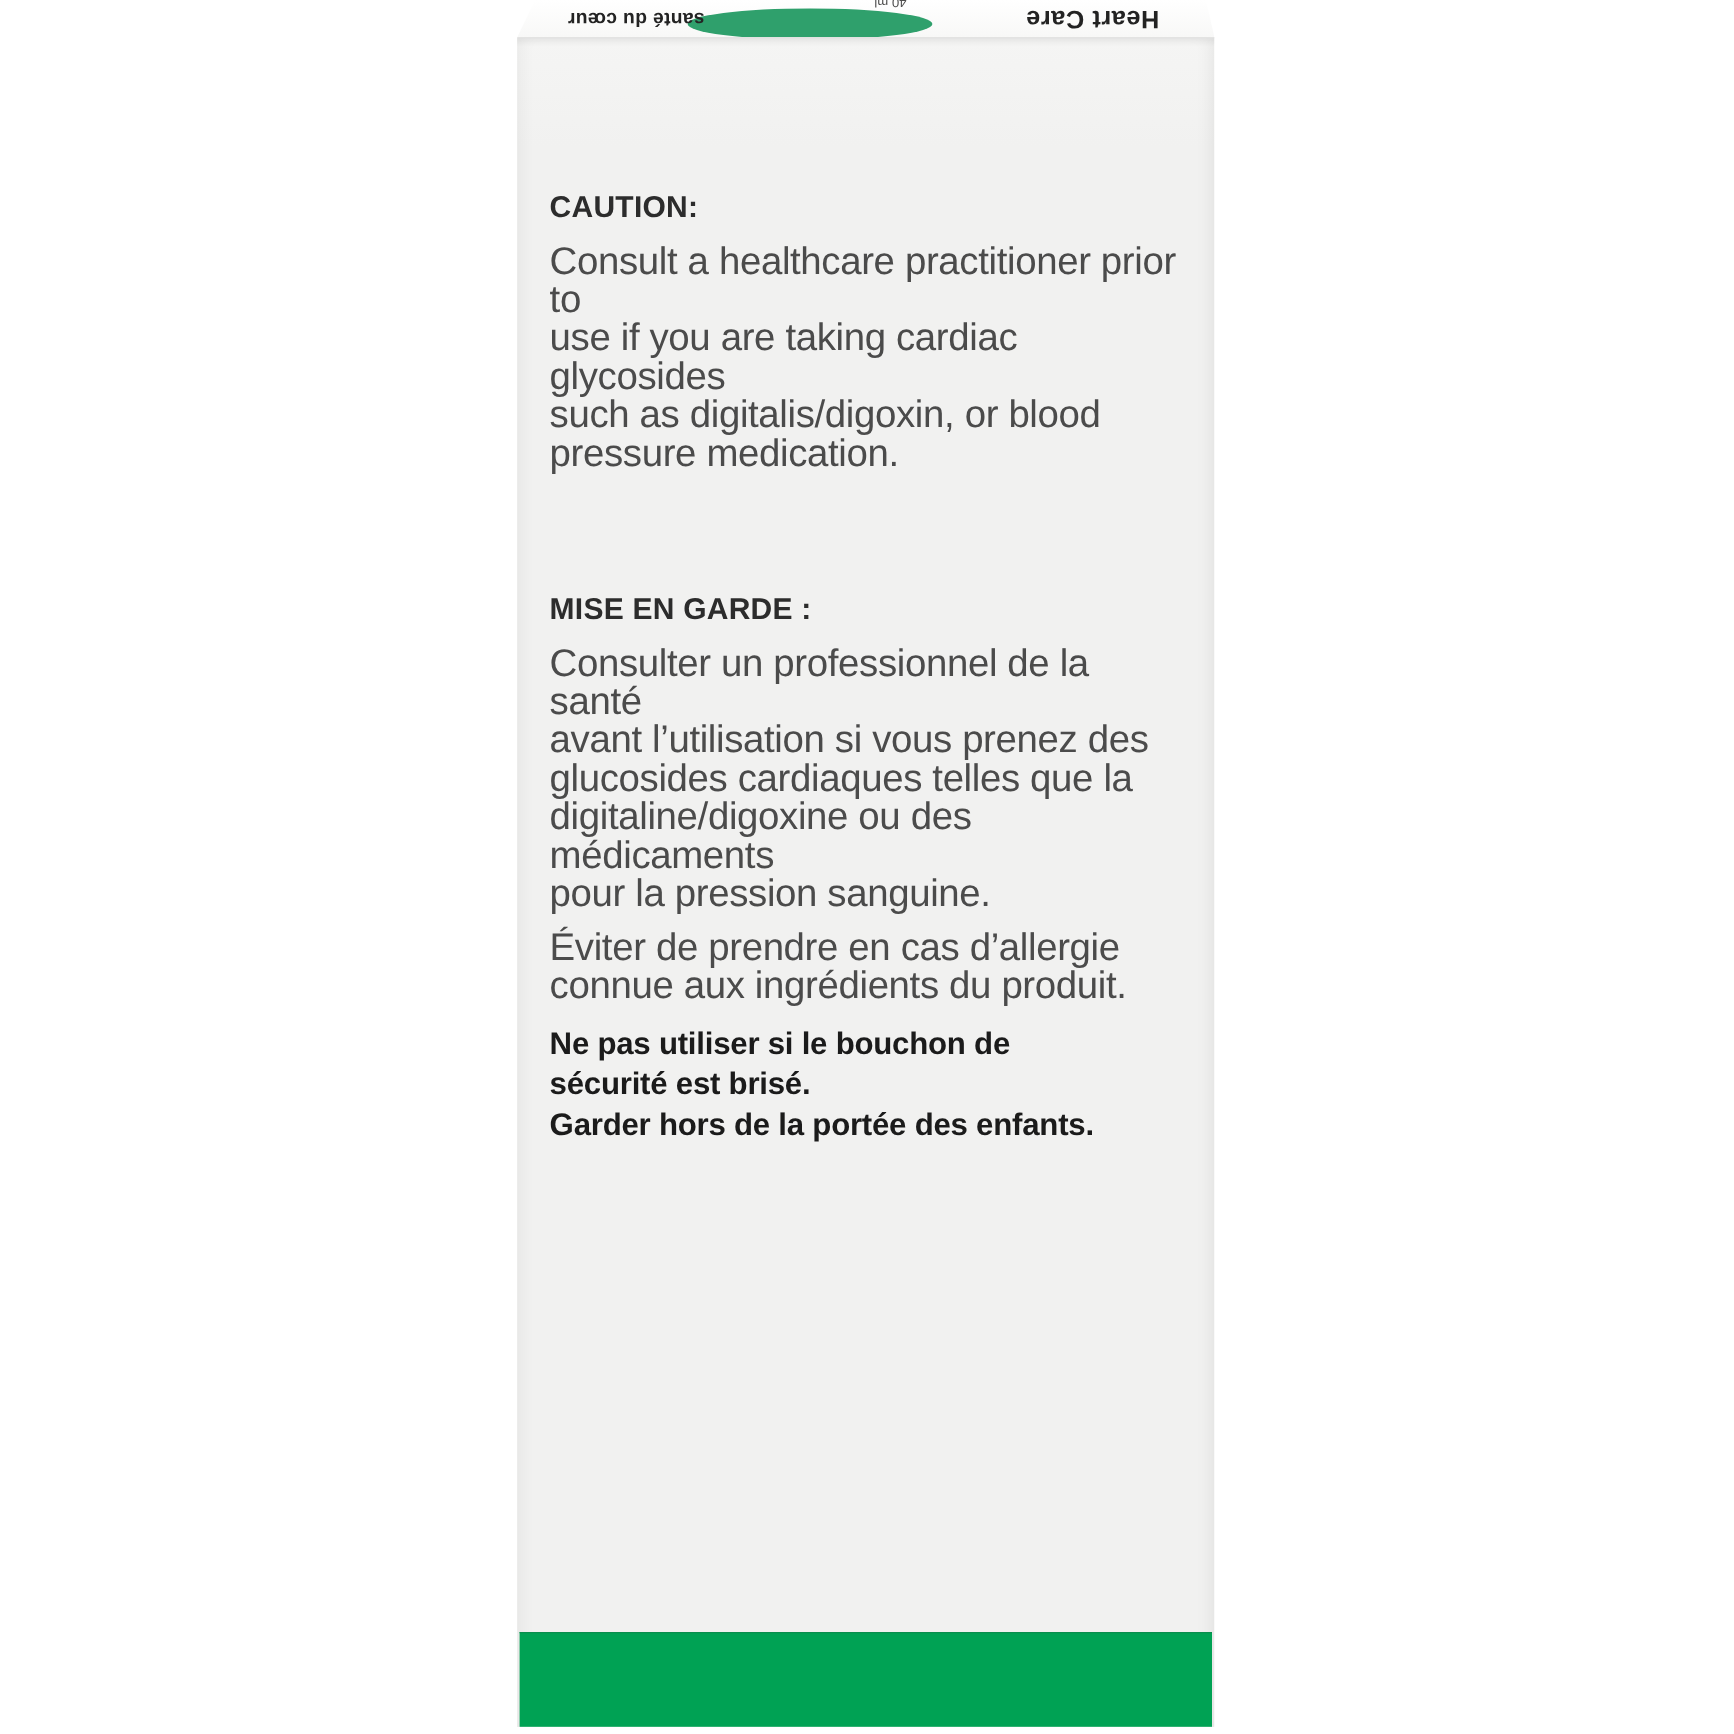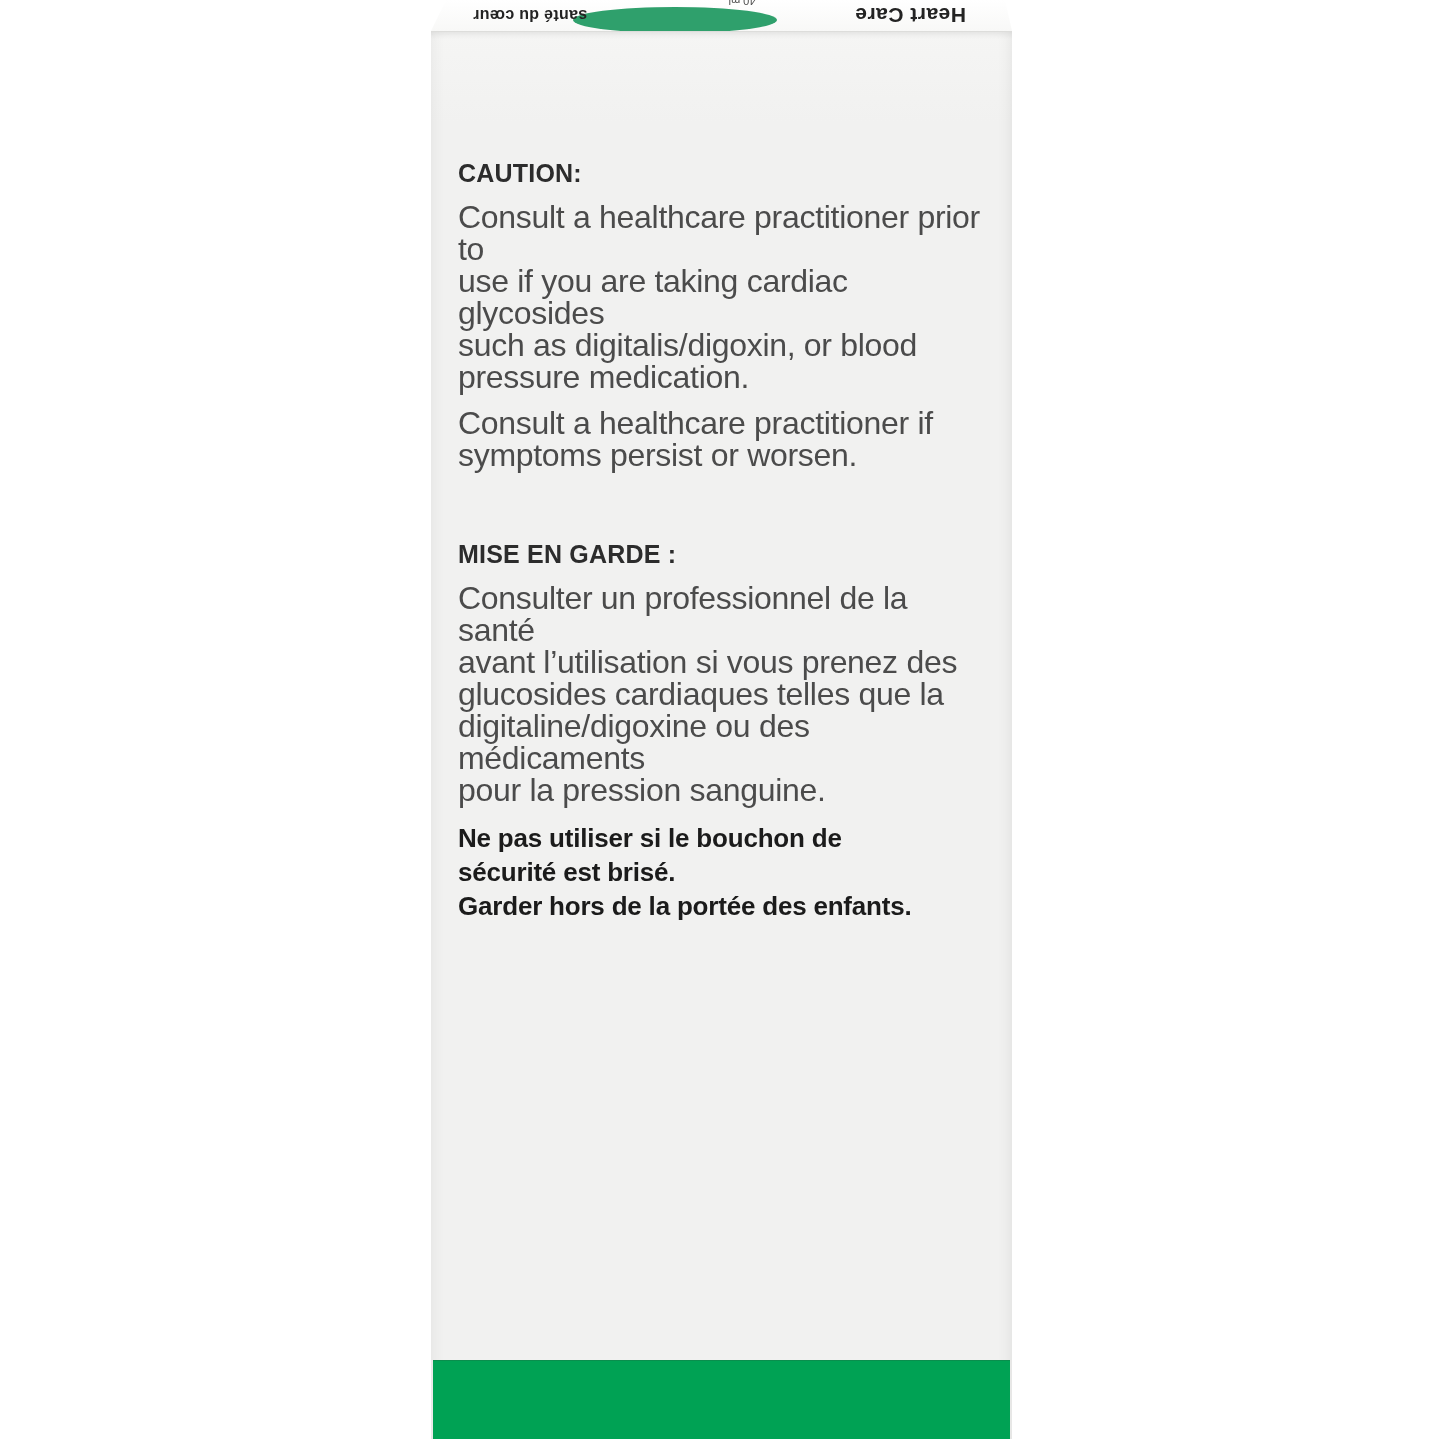"Consult a healthcare practitioner if" p.pt-p { html: <p>Consult a healthcare practitioner if symptoms persist or worsen.</p> -> none }
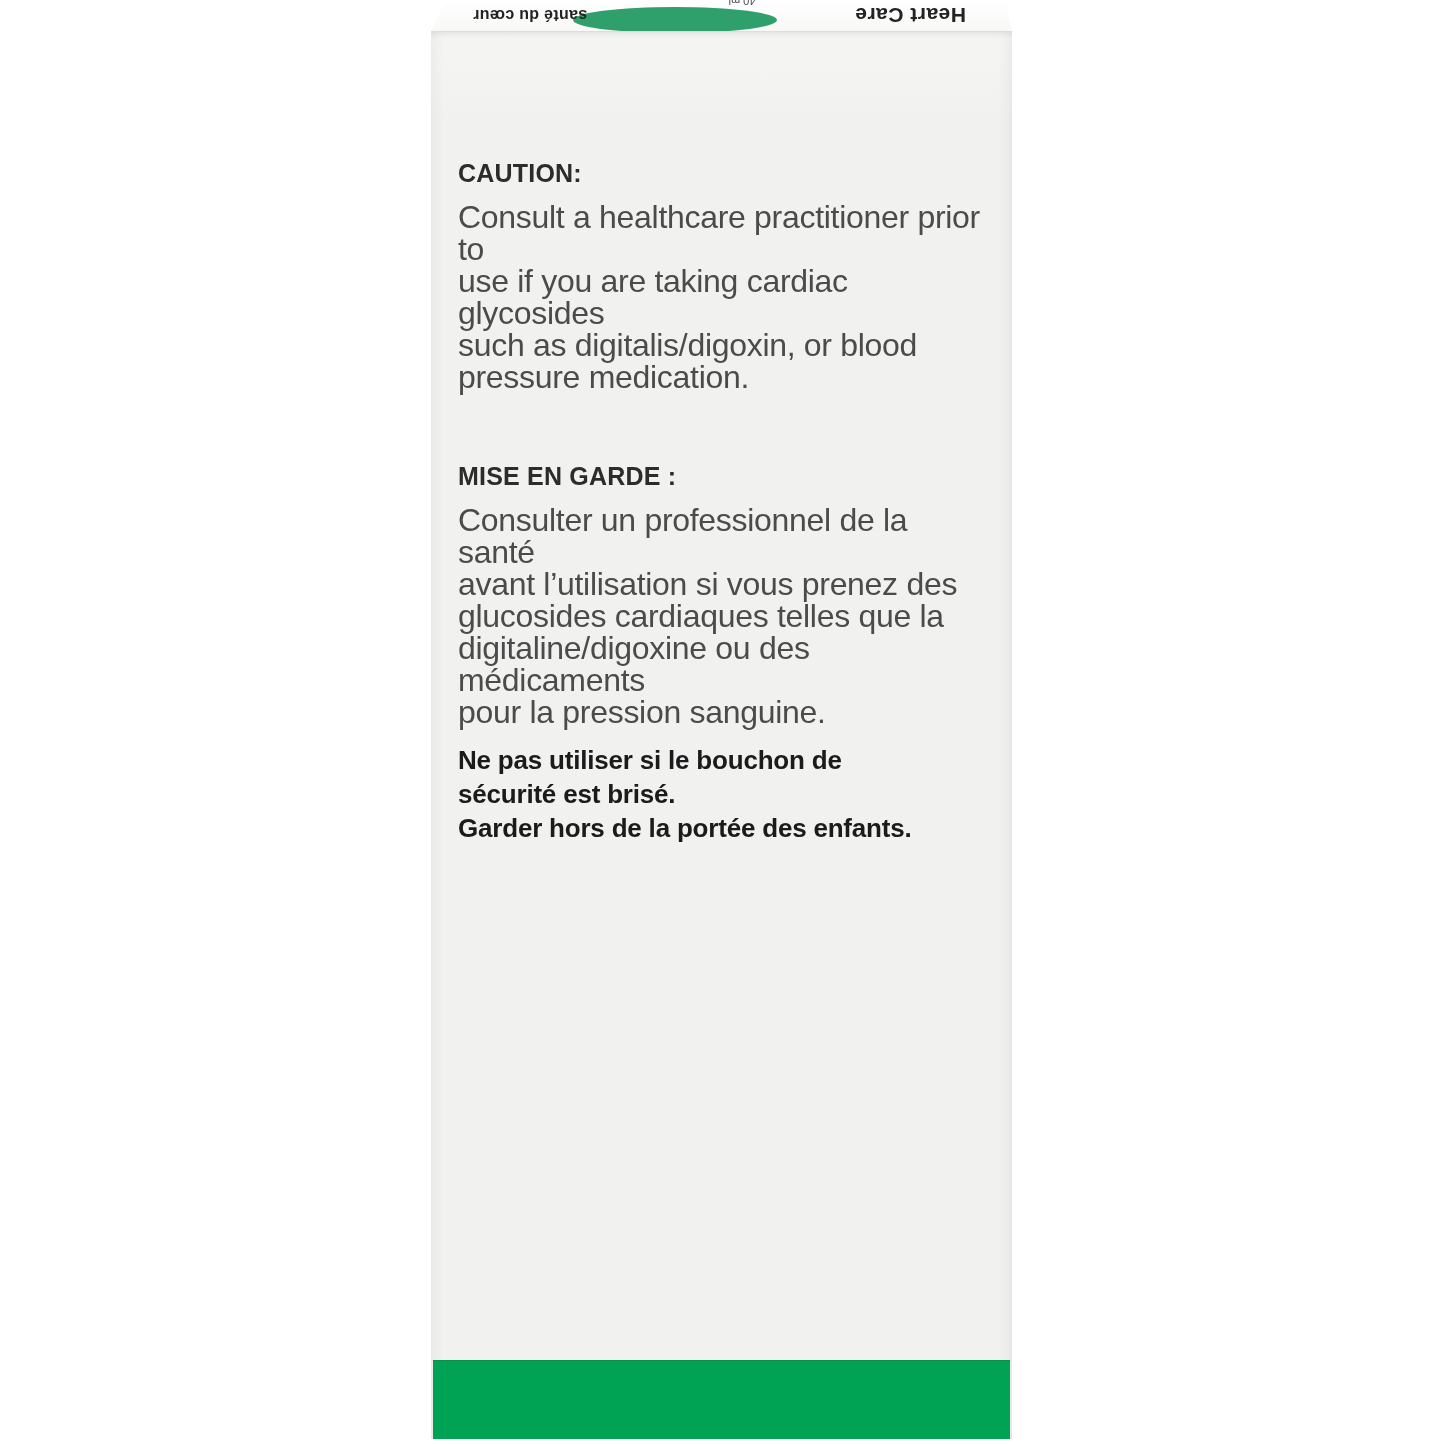"MISE EN GARDE :" .pt-h.fr { margin-top: 68px -> 100px }
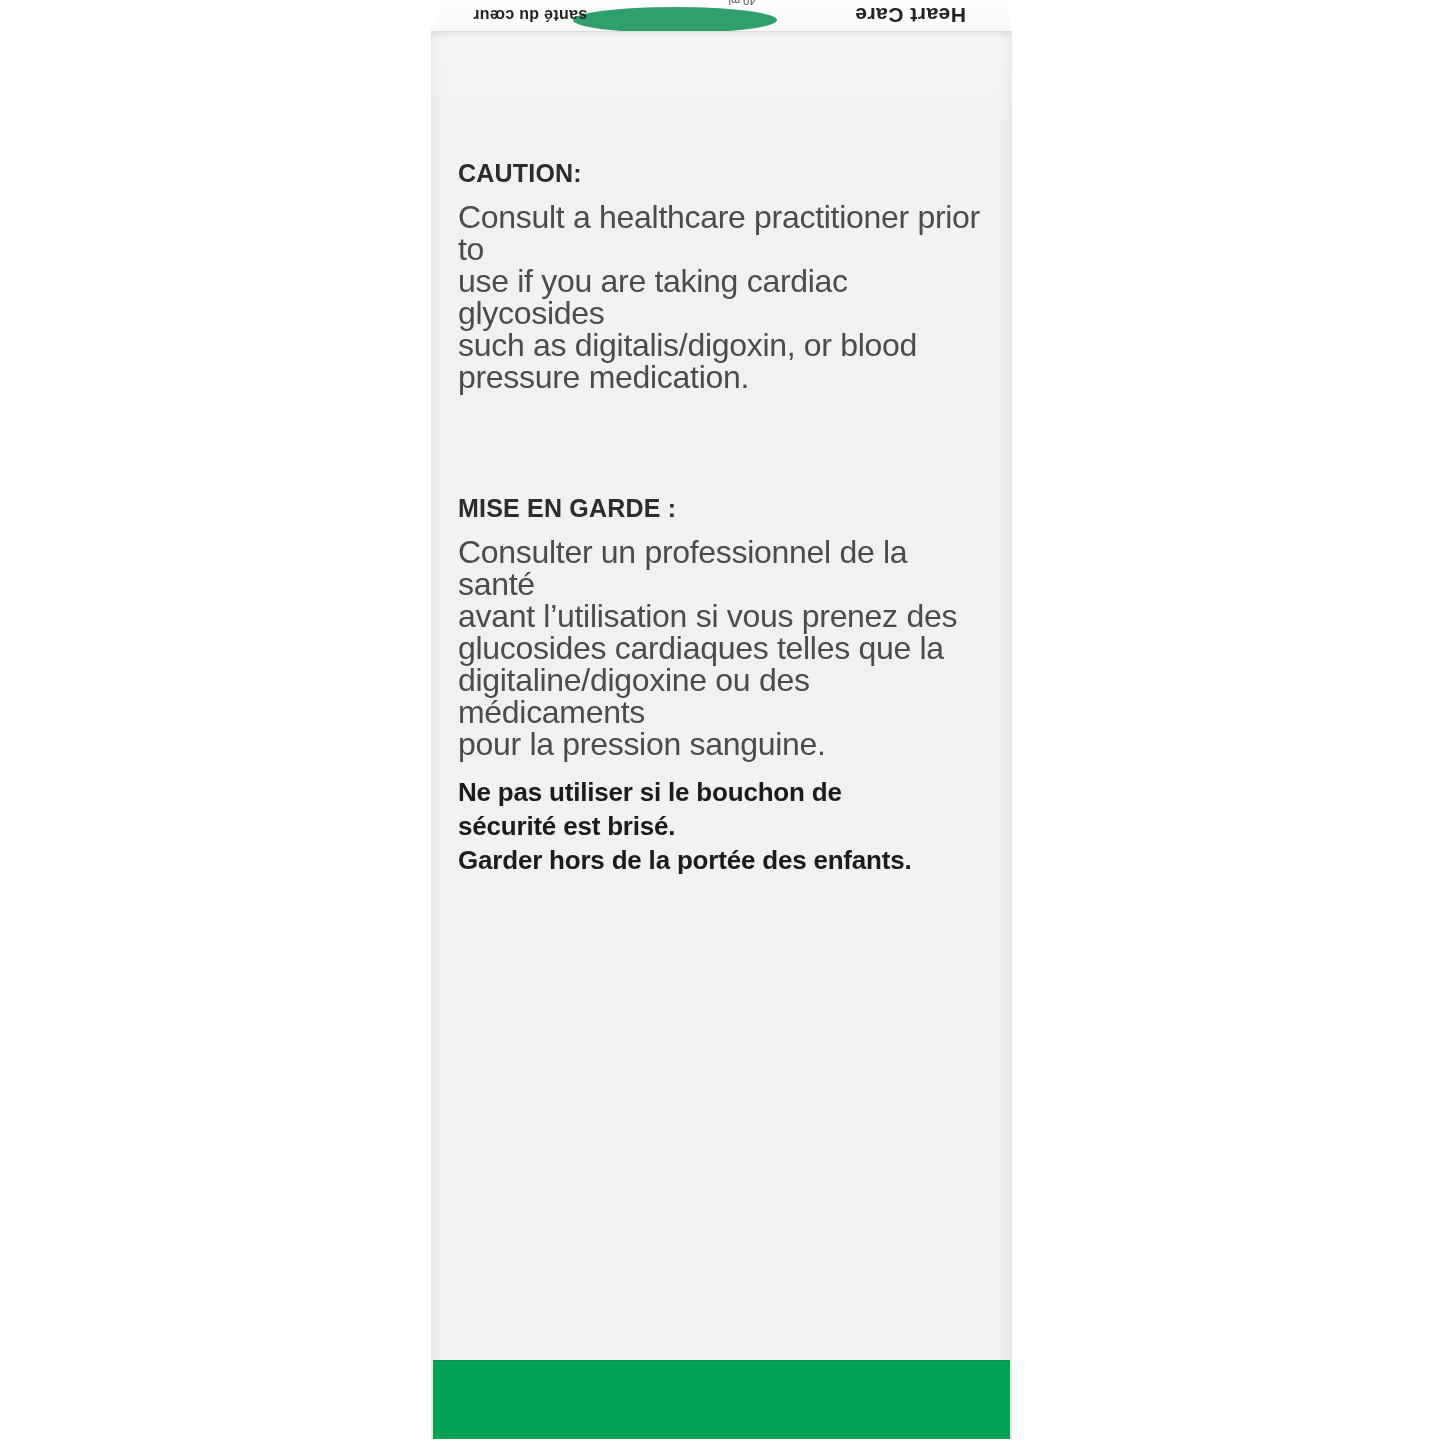"Éviter de prendre en cas" p.pt-p { html: none -> <p>Éviter de prendre en cas d’allergie connue aux ingrédients du produit.</p> }
